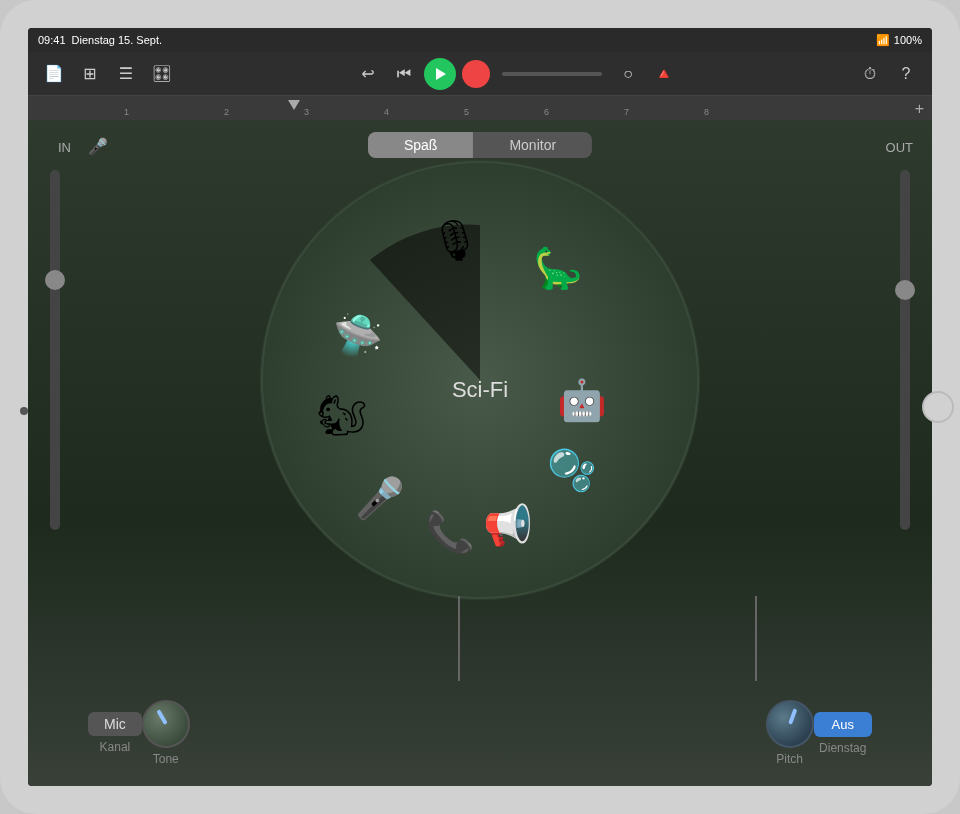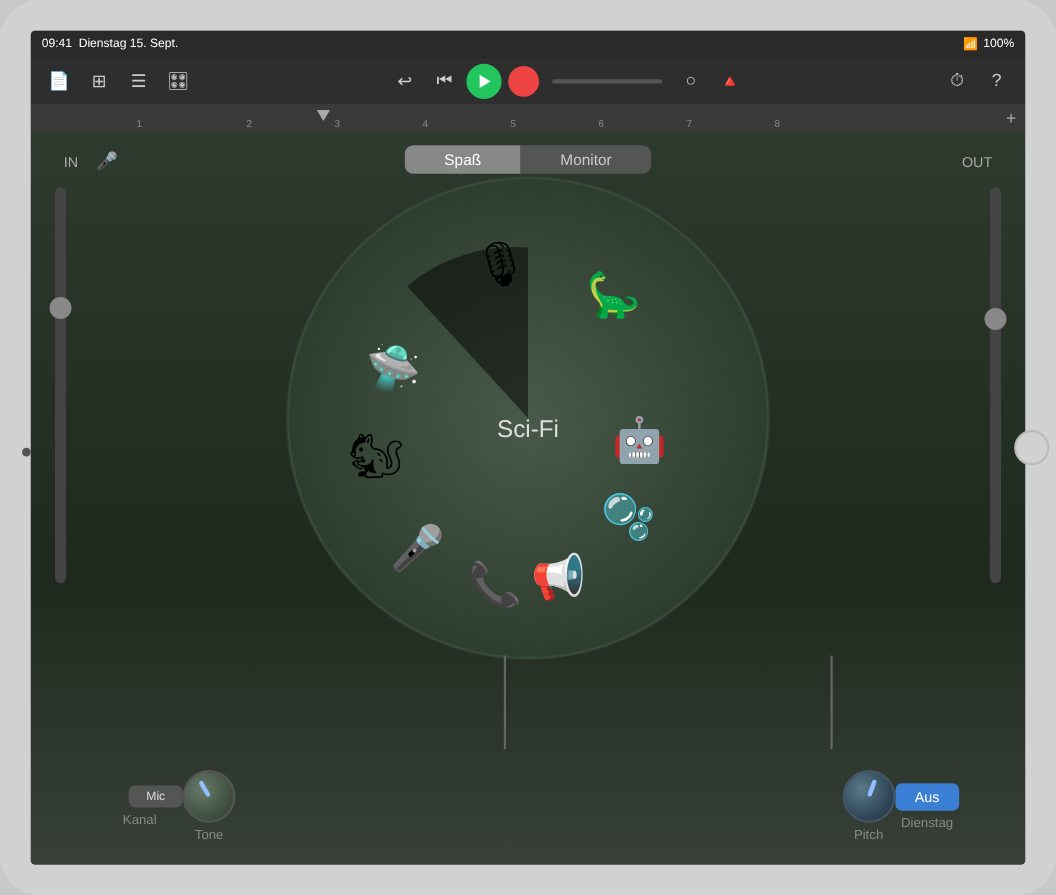"OUT" .out-label { right: 30px -> 19px }
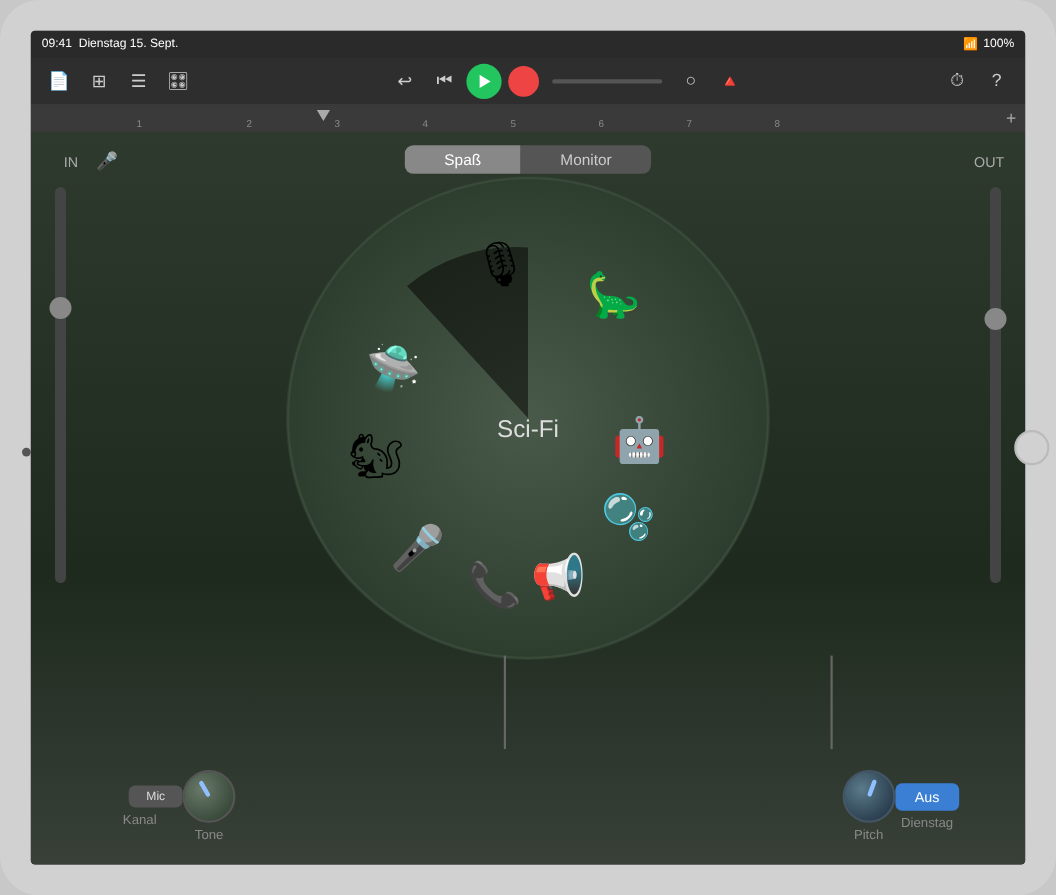"Mic" .mic-button { font-size: 11px -> 14px; margin-left: 29px -> none }
